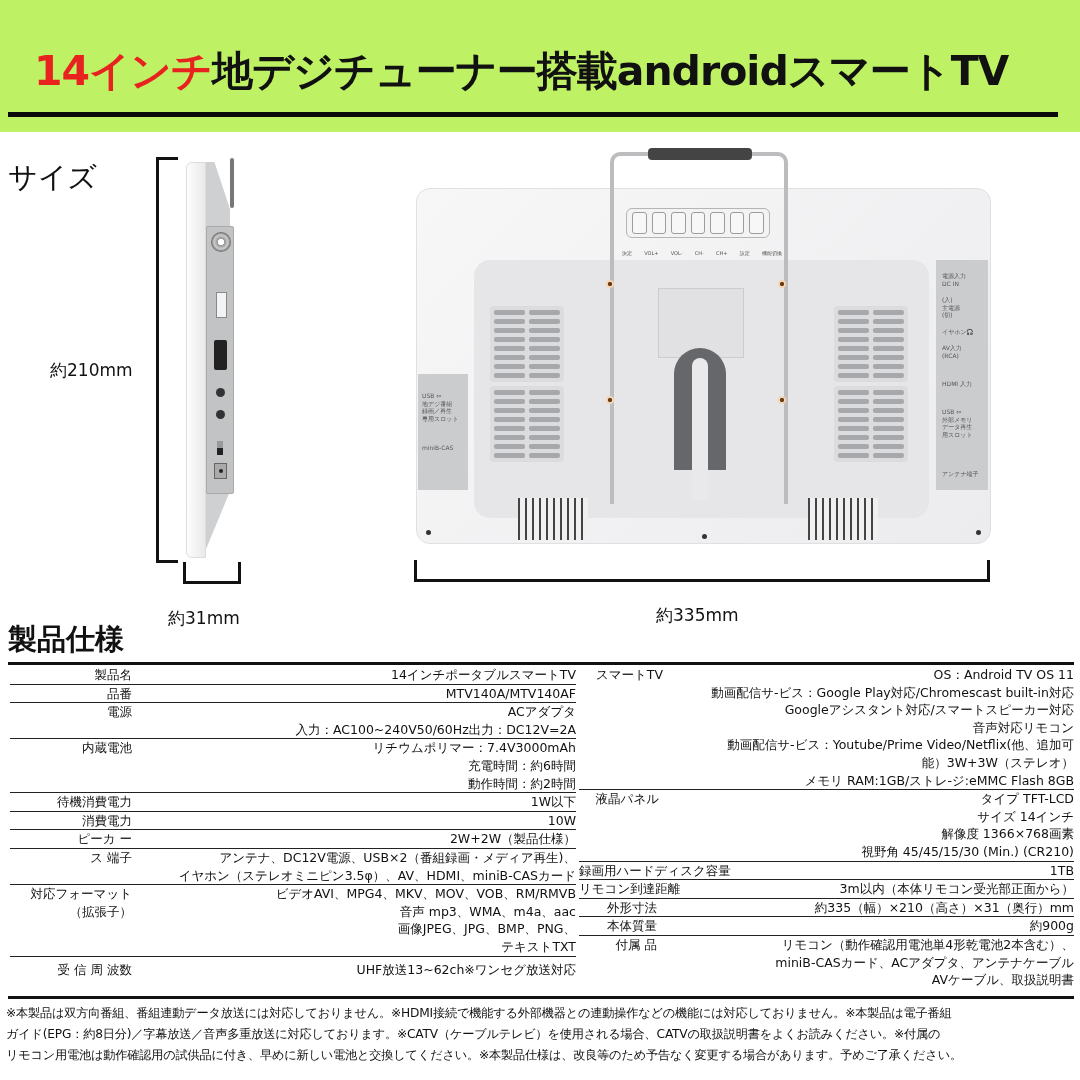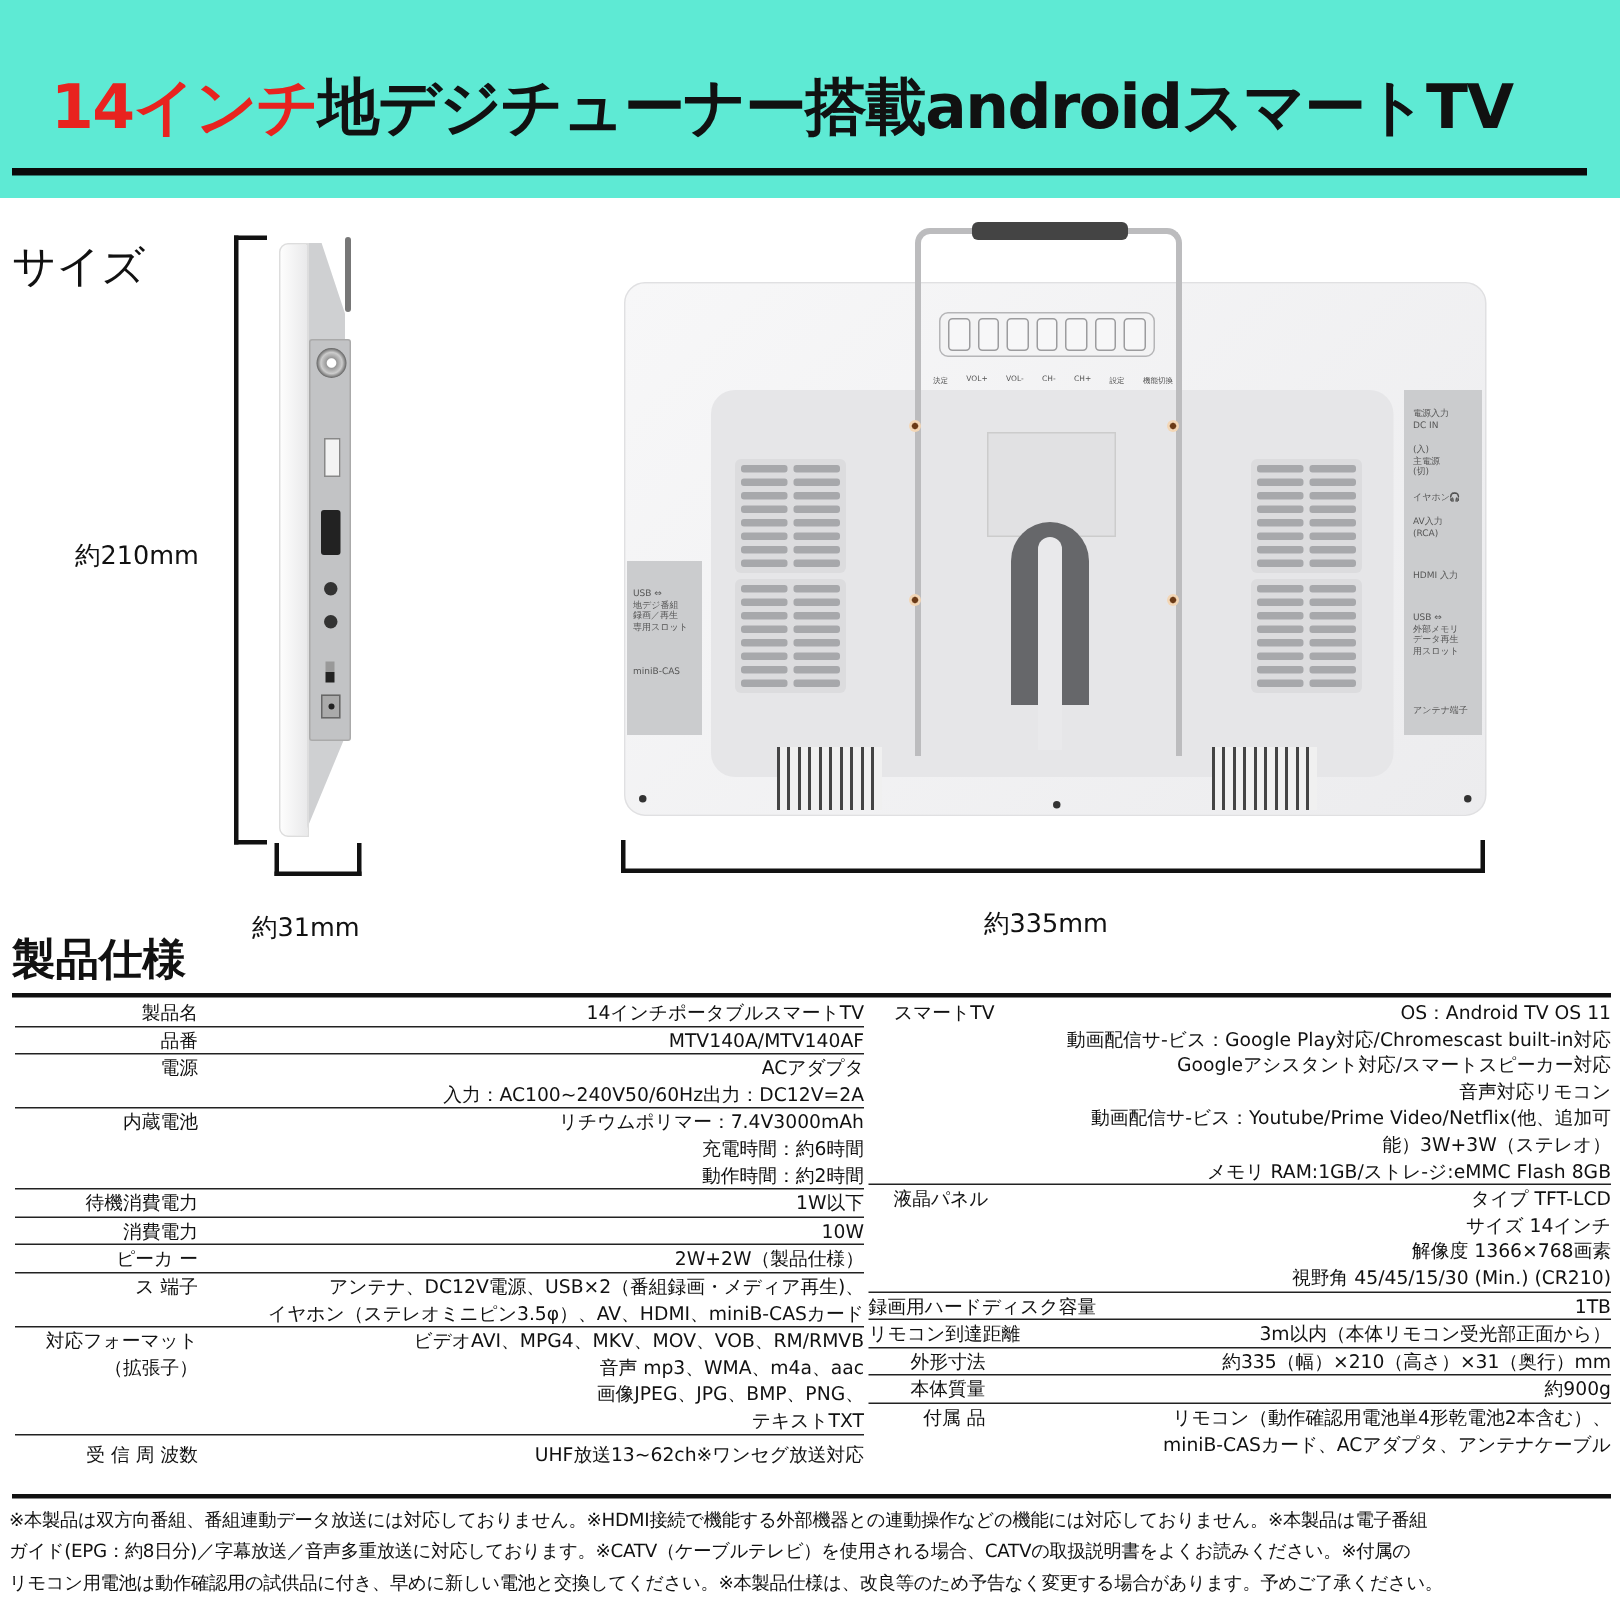"14インチ地デジチューナー搭載androidスマートTV" .banner { background: #5eead4 -> #bef264 }
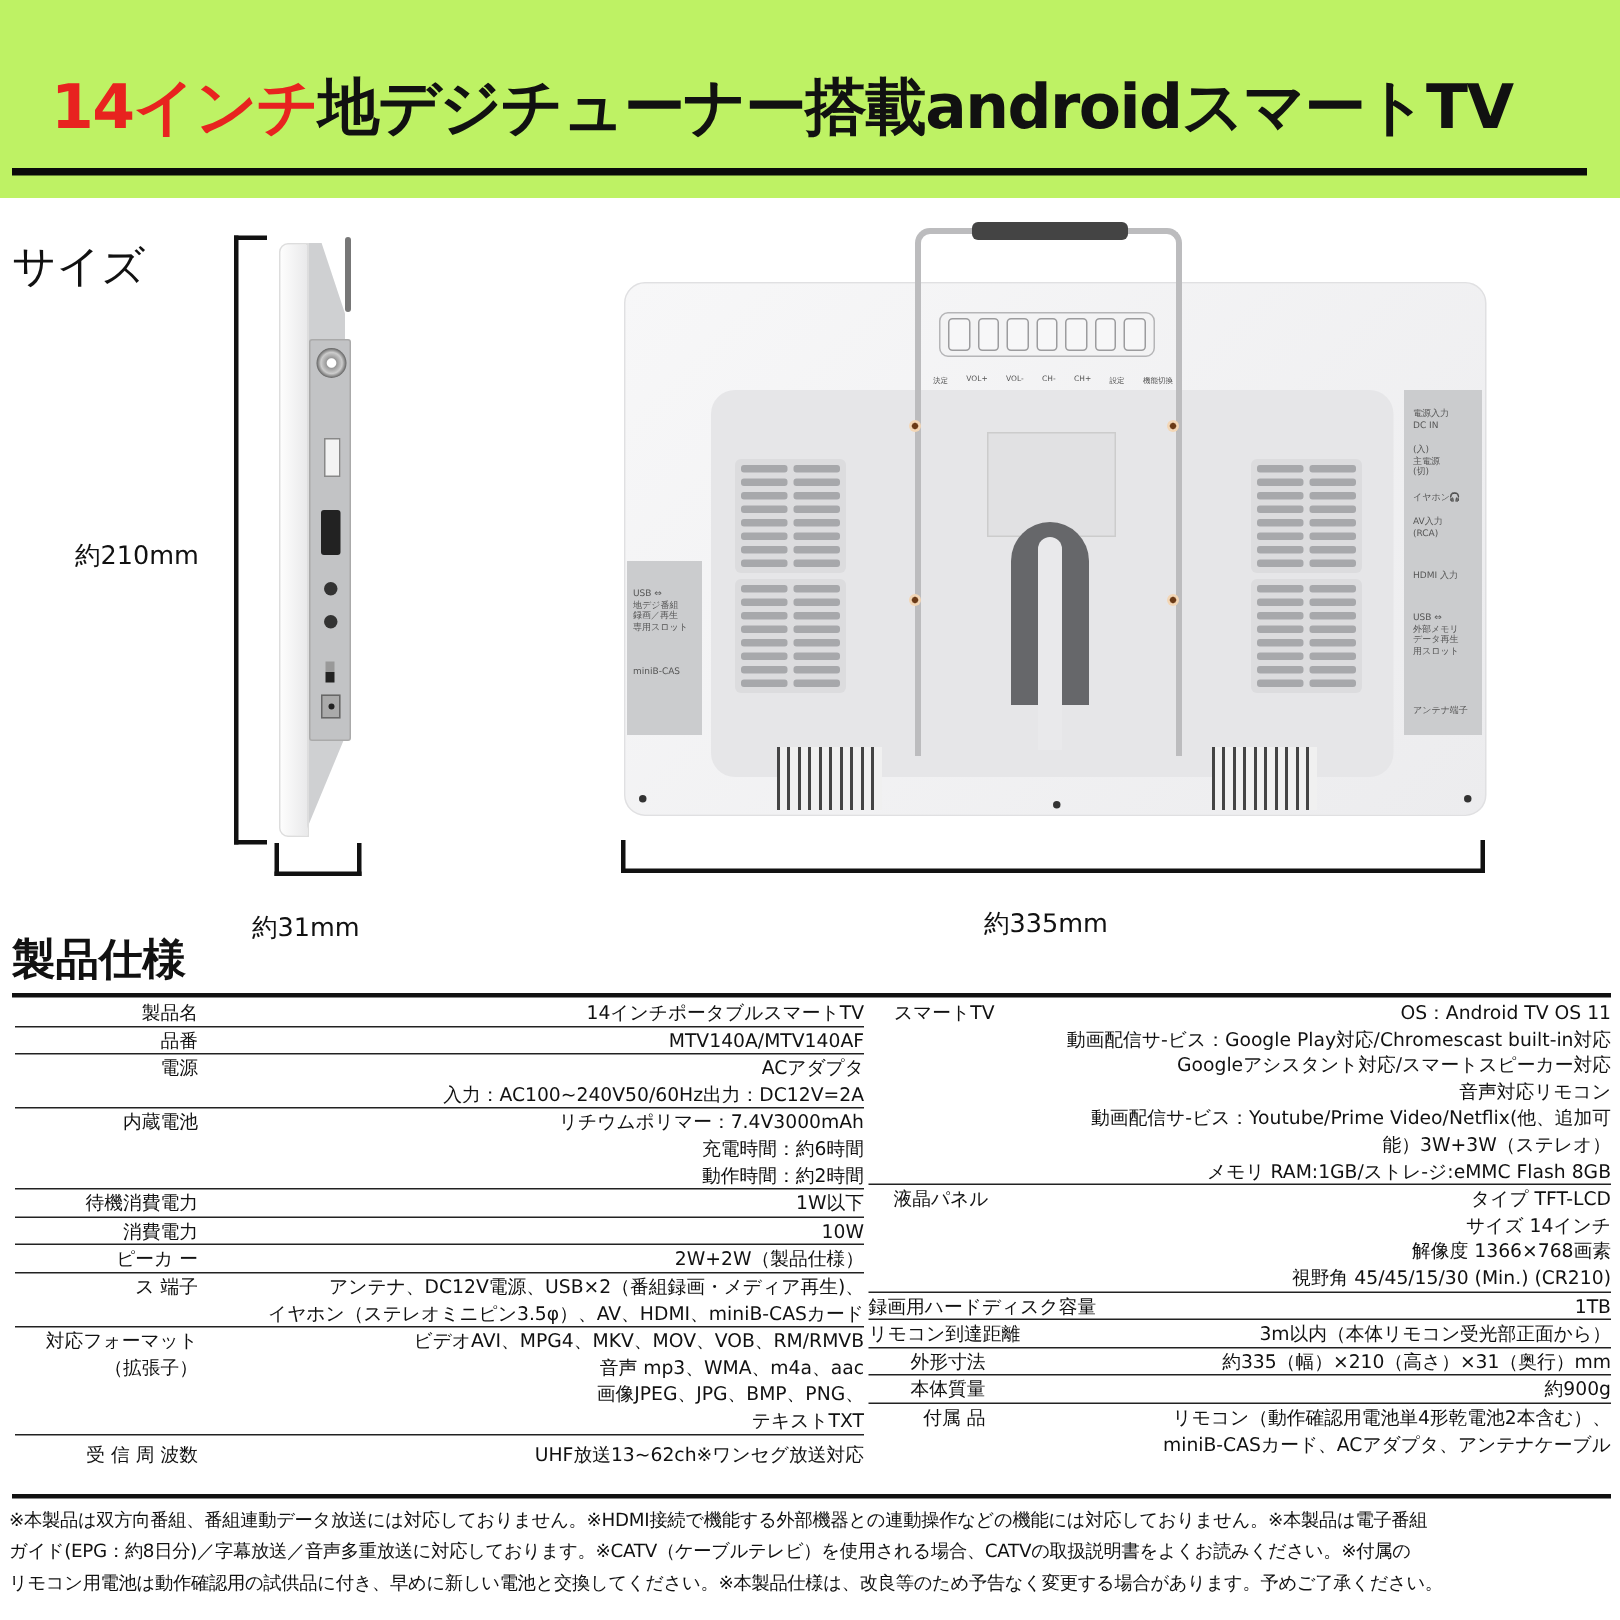"AVケーブル、取扱説明書" div { html: none -> <div>AVケーブル、取扱説明書</div> }
